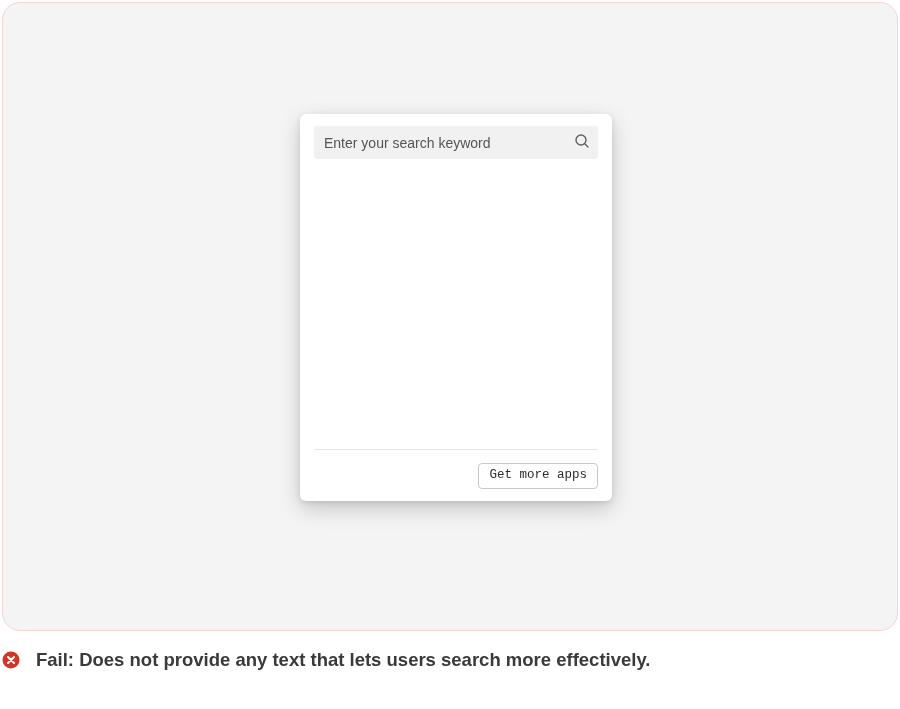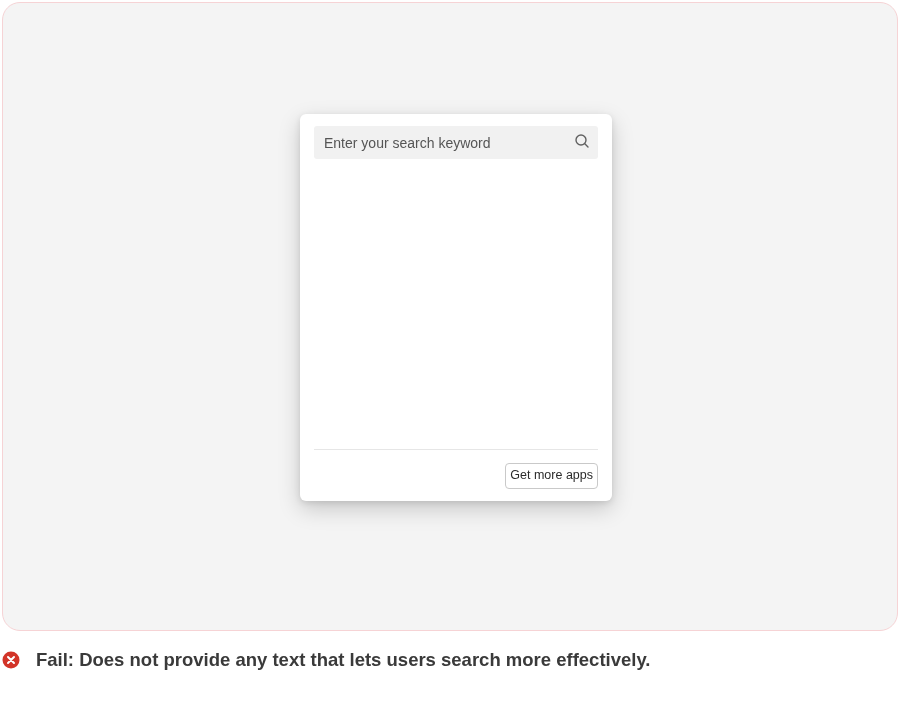"Get more apps" .get-more-btn { font-family: Liberation Sans, sans-serif -> Liberation Mono, monospace; padding: 5px 4px -> 5px 10px }
